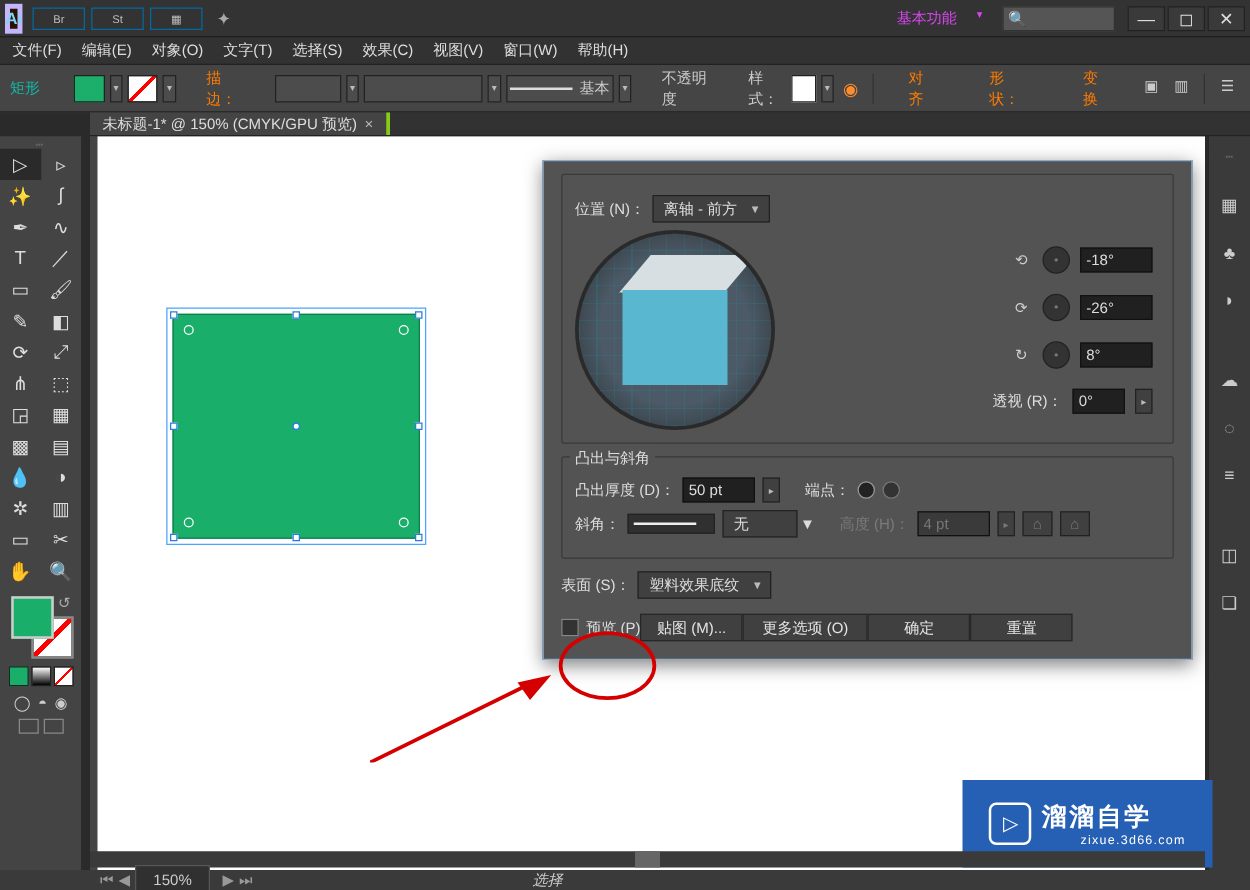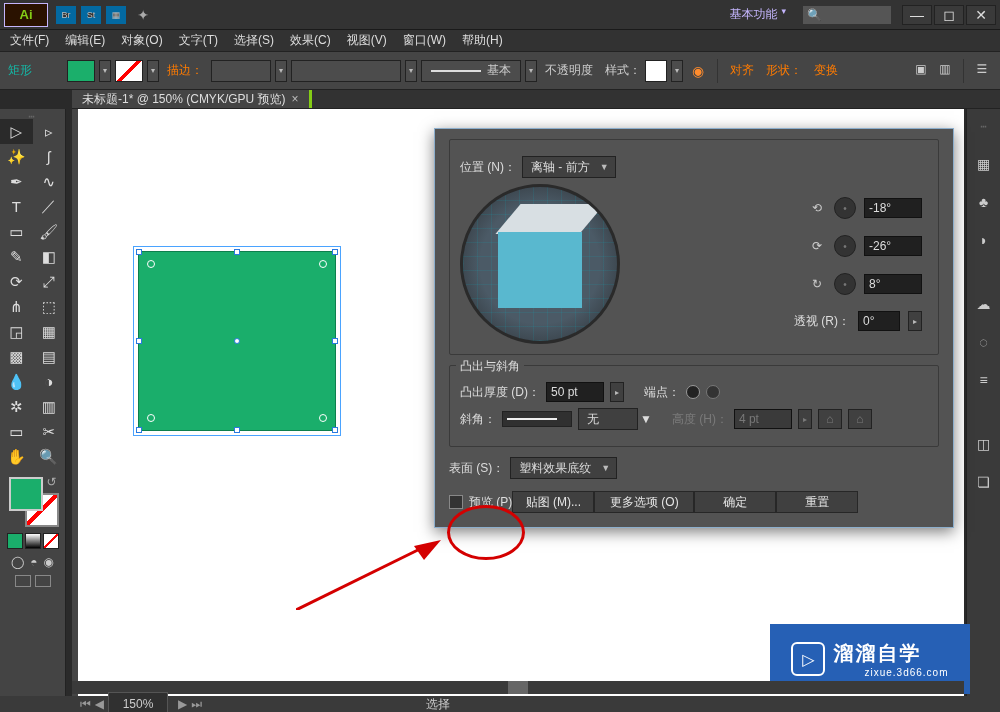"Ai" .titlebar .logo { border: 1px solid #c4b5fd -> 4px solid #c4b5fd; color: #84cc16 -> #7dd3fc; width: 44px -> 14px }
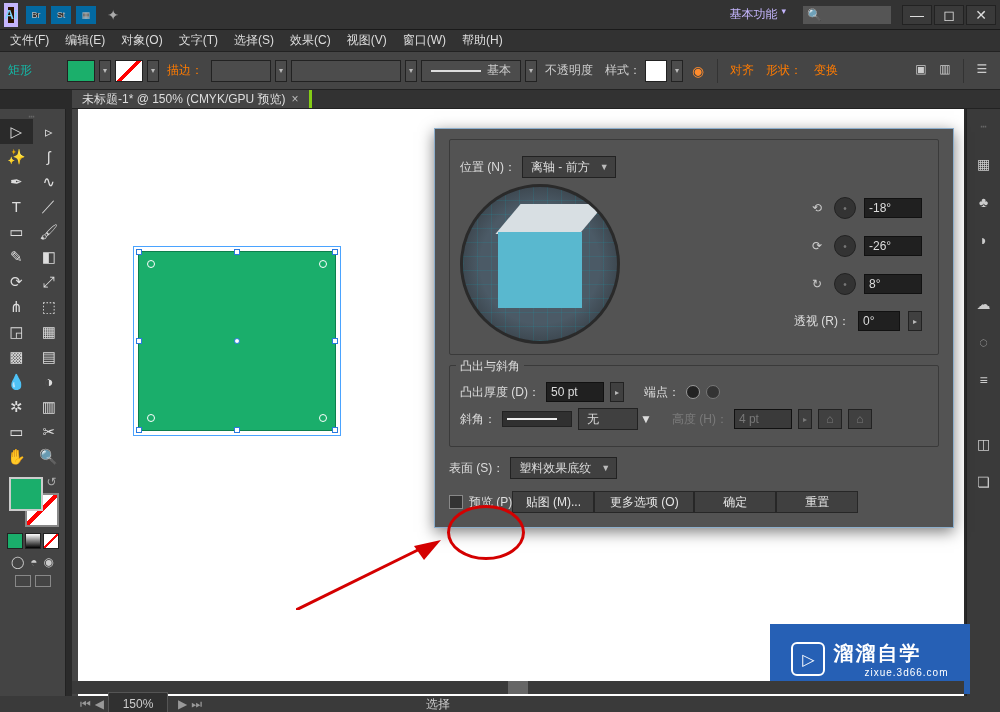"Br" .titlebar .tbicon { border: 7px solid #0369a1 -> 1px solid #0369a1; width: 20px -> 42px }
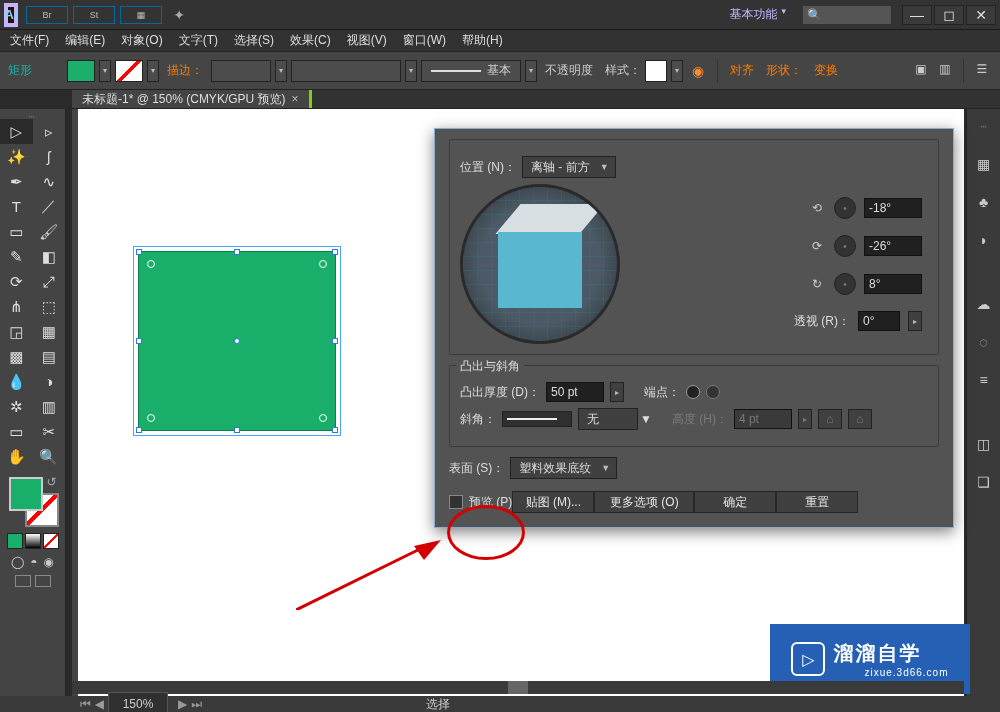"基本功能" .titlebar .workspace { color: #c4b5fd -> #d946ef; gap: 4px -> 16px }
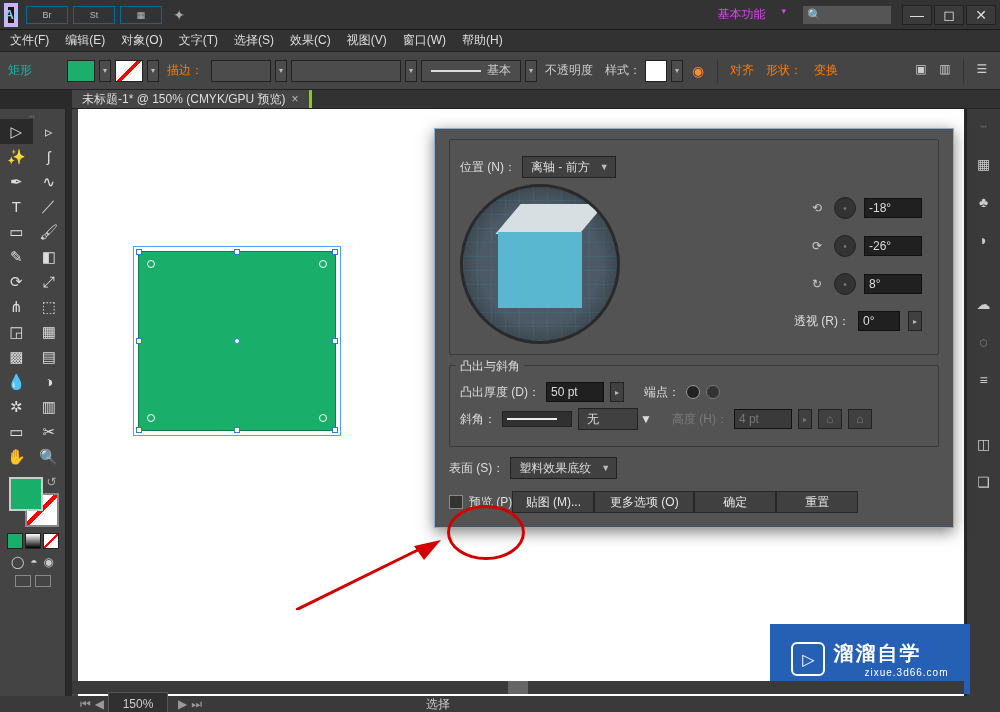"描边：" .optbar .lbl { margin: 0 4px -> 0 20px }
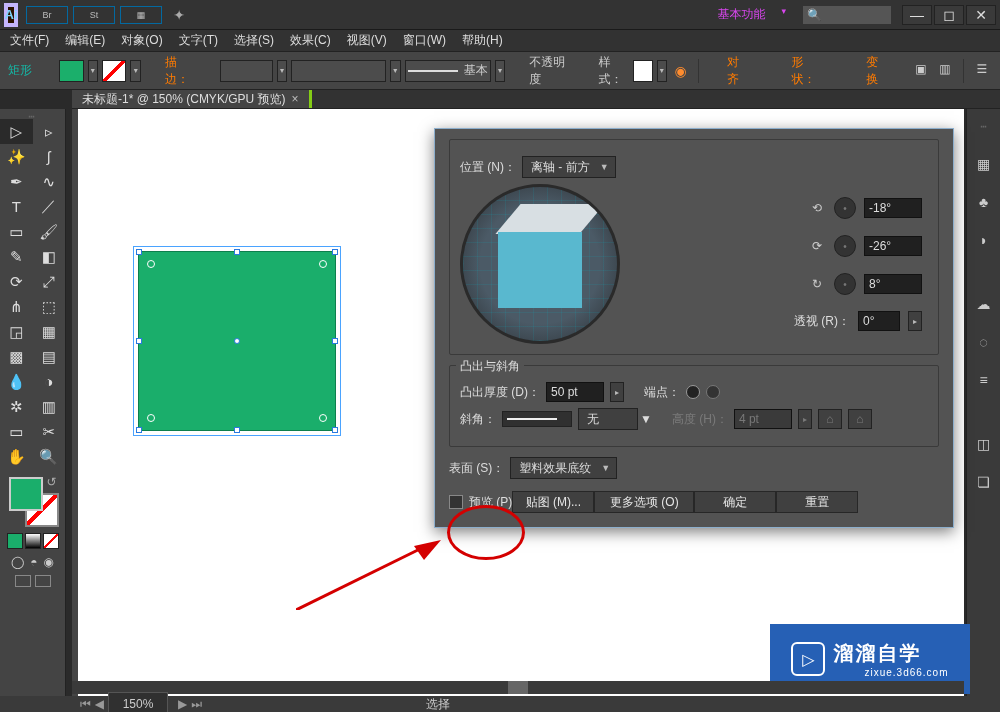"选择" span { font-style: none -> italic }
